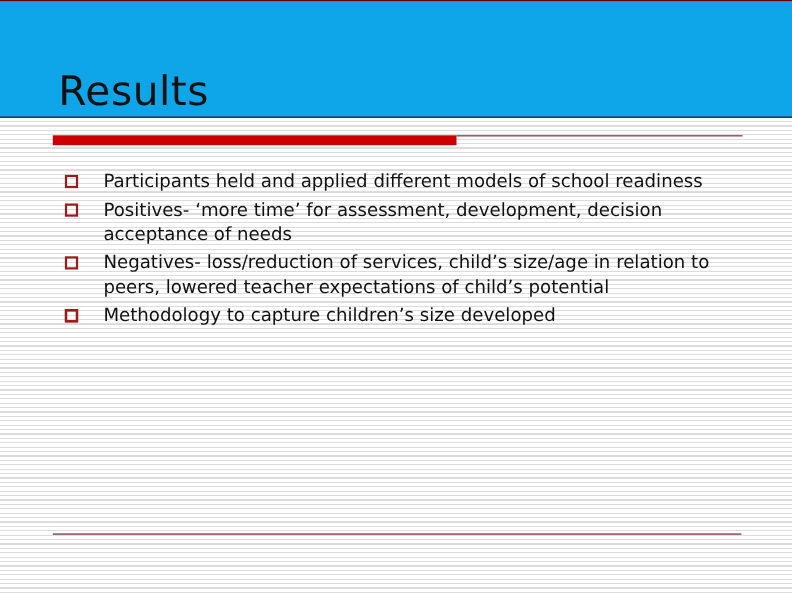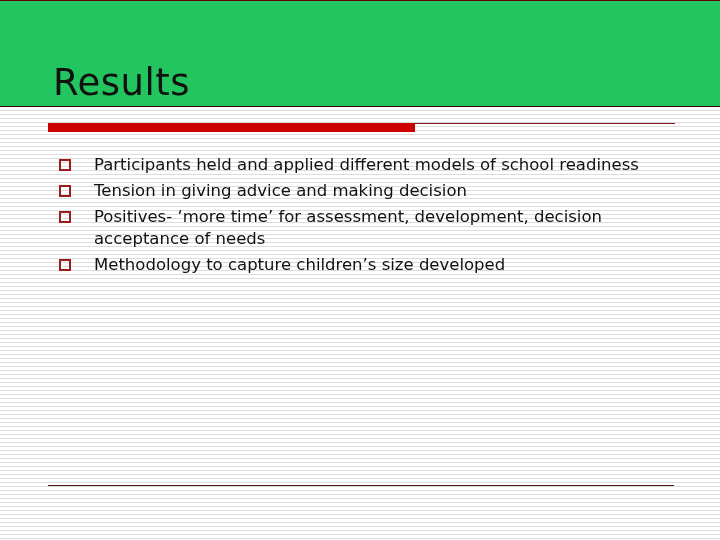"Results" .header { background: #22c55e -> #0ea5e9 }
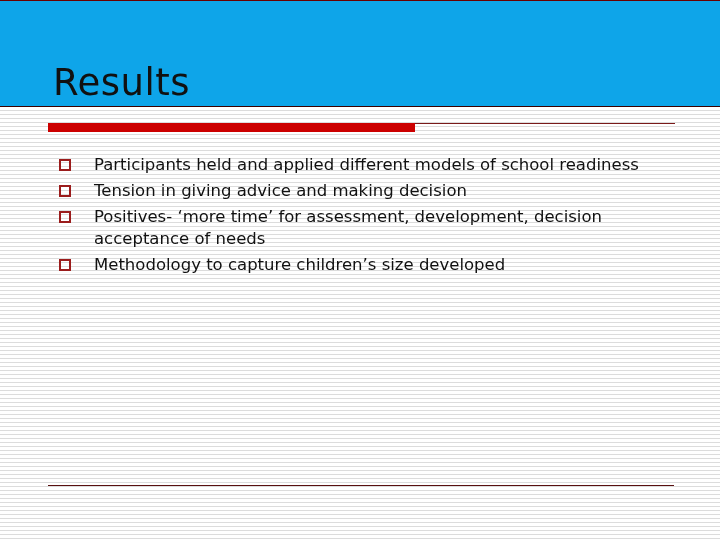"Tension in giving advice and" li { html: <li><span></span><span>Tension in giving advice and making decision</span></li> -> none }
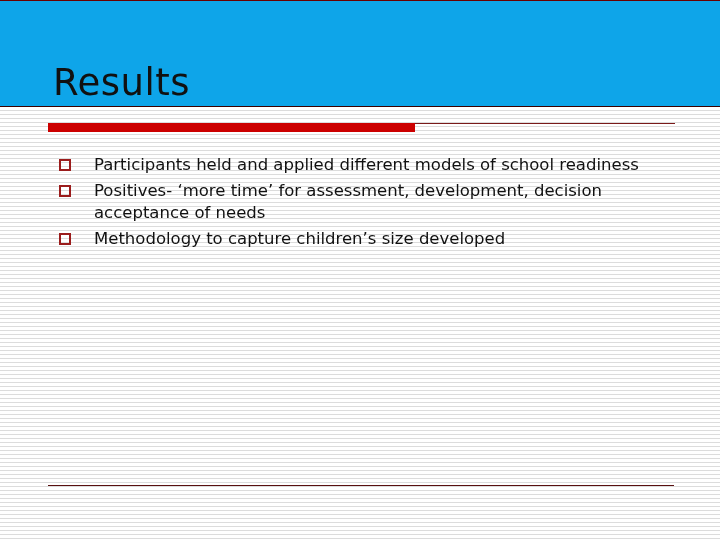"Negatives- loss/reduction of services," li { html: none -> <li><span></span><span>Negatives- loss/reduction of services, child’s size/age in relation to peers, lowered teacher expectations of child’s potential</span></li> }
